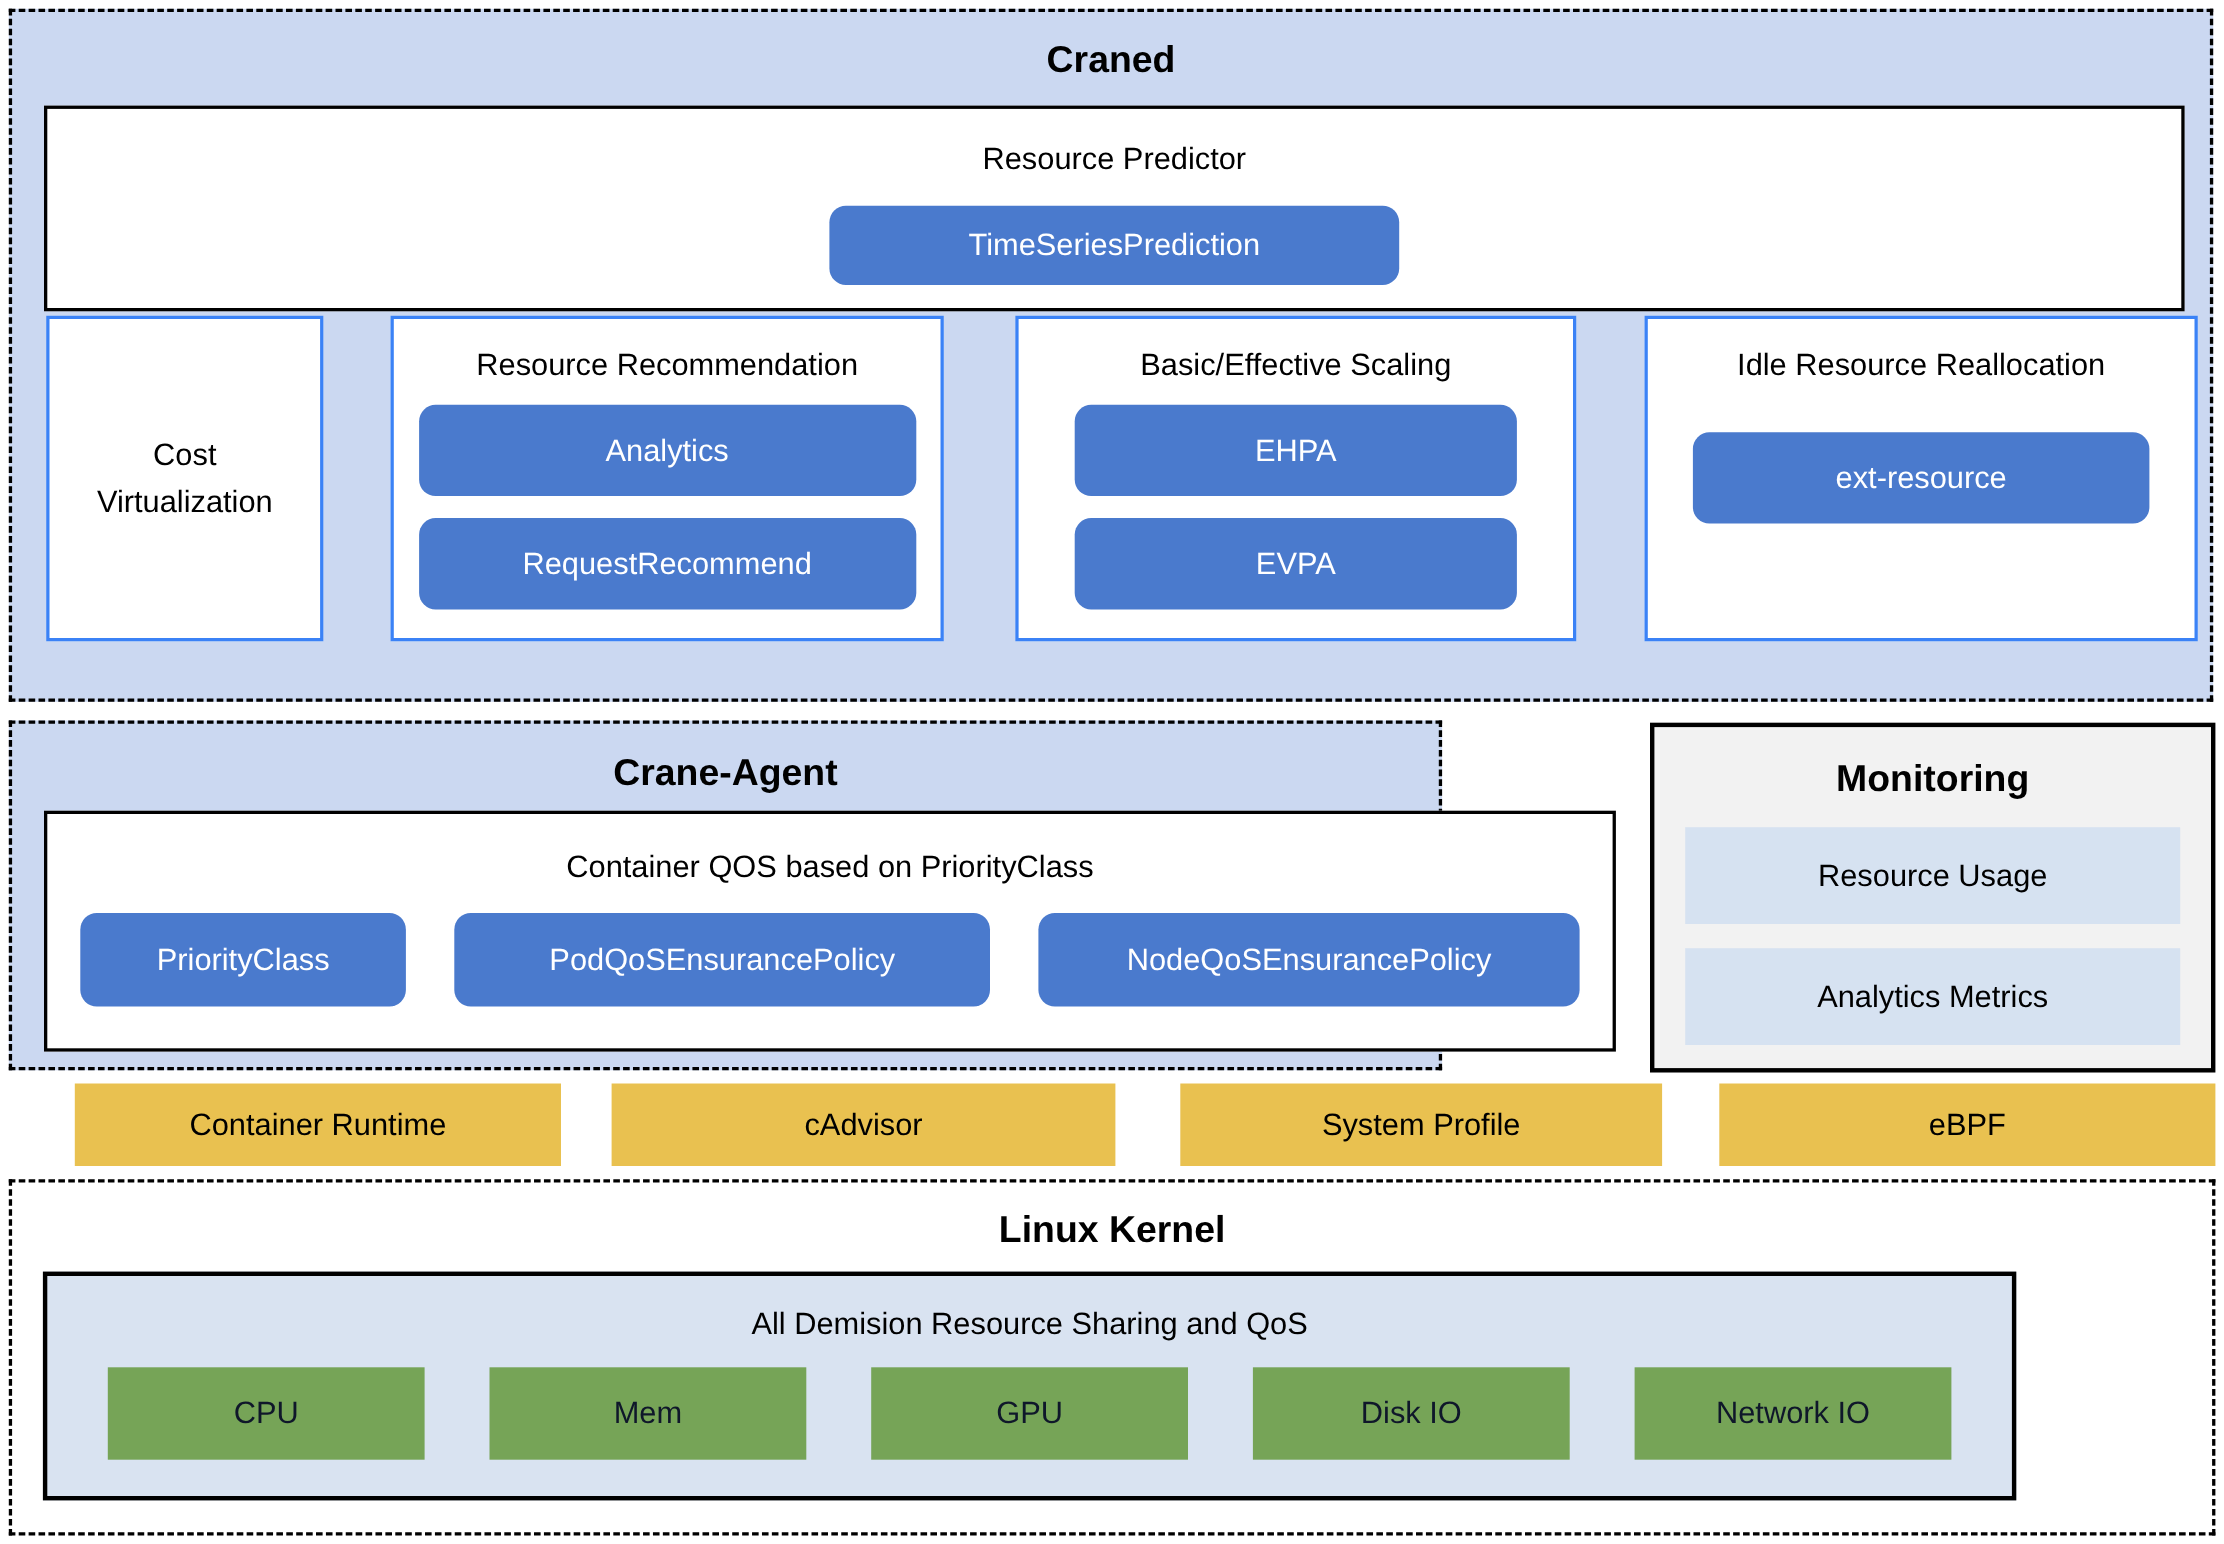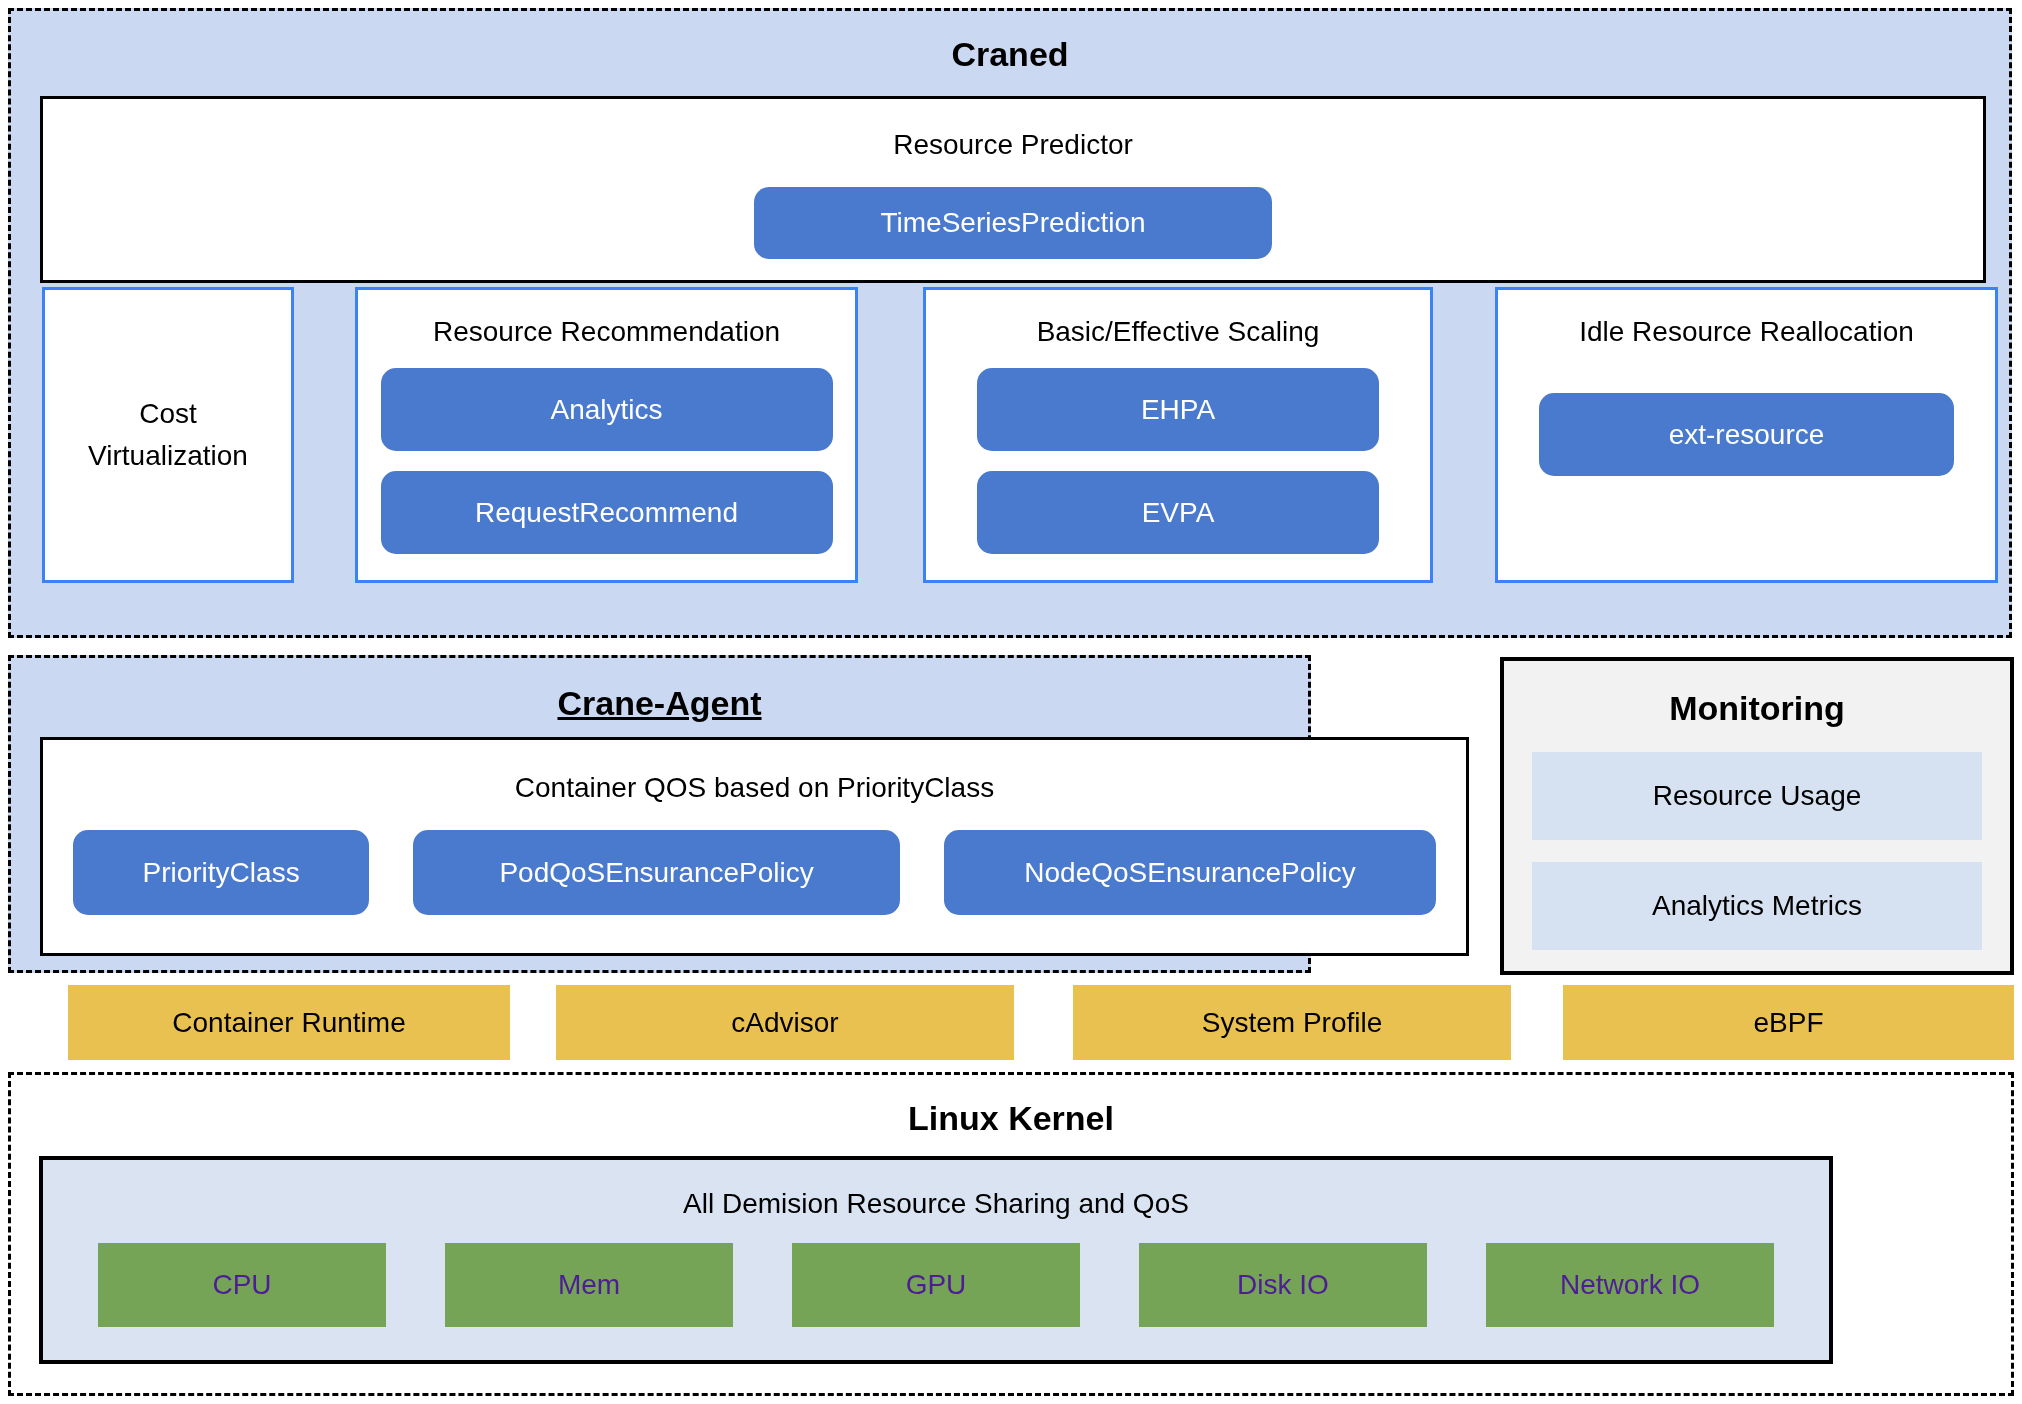"Crane-Agent" .agent { text-decoration: underline -> none }
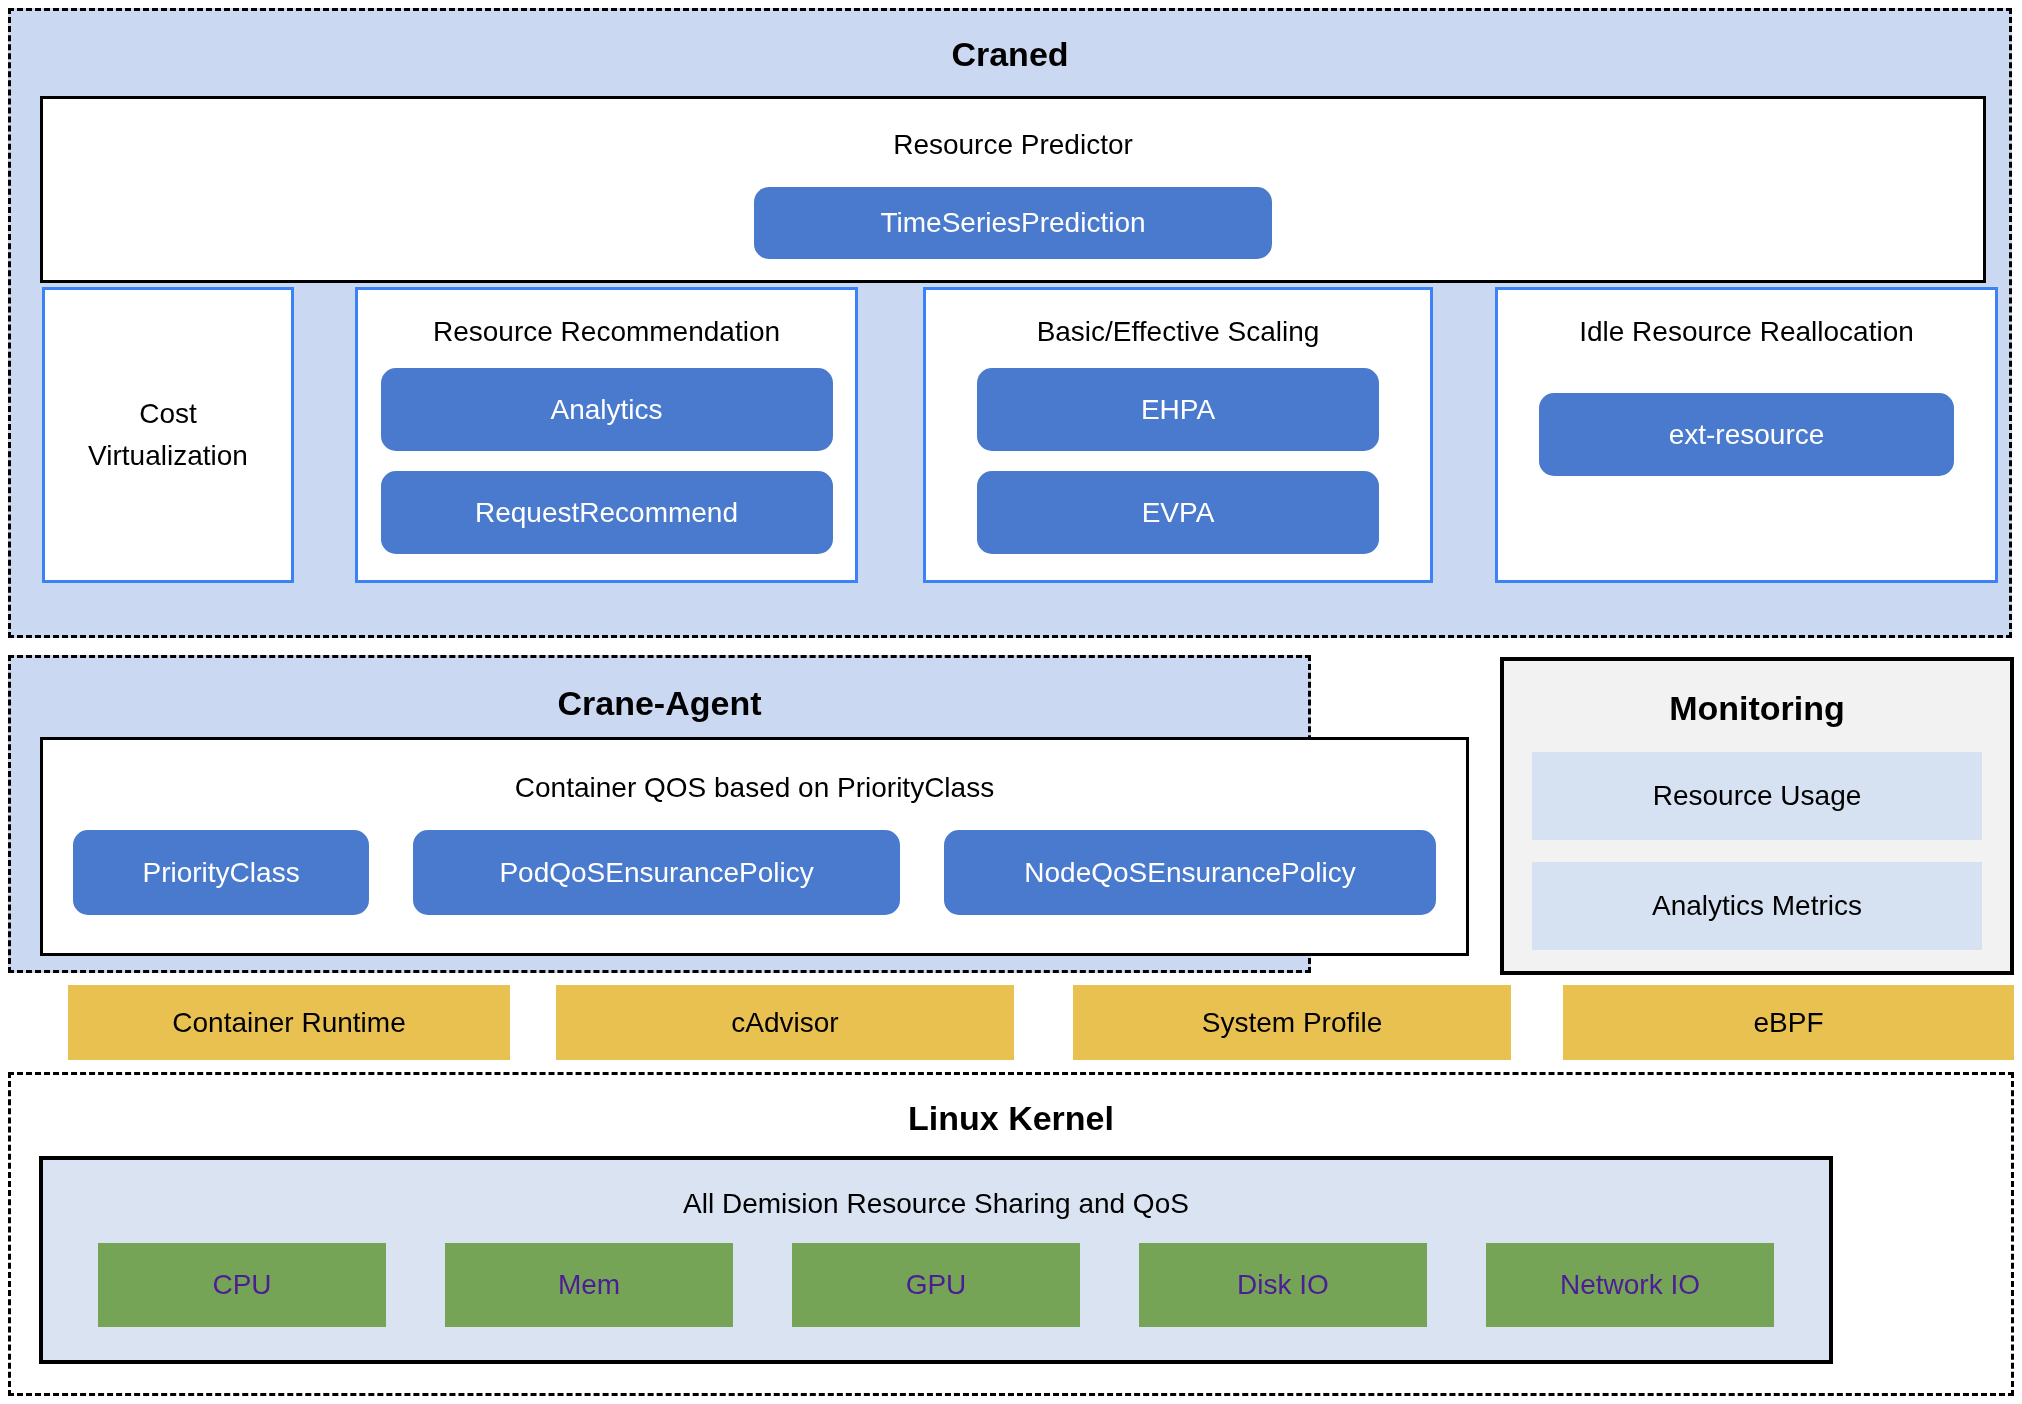"CPU" .res-box { color: #4c1d95 -> #0f172a }
